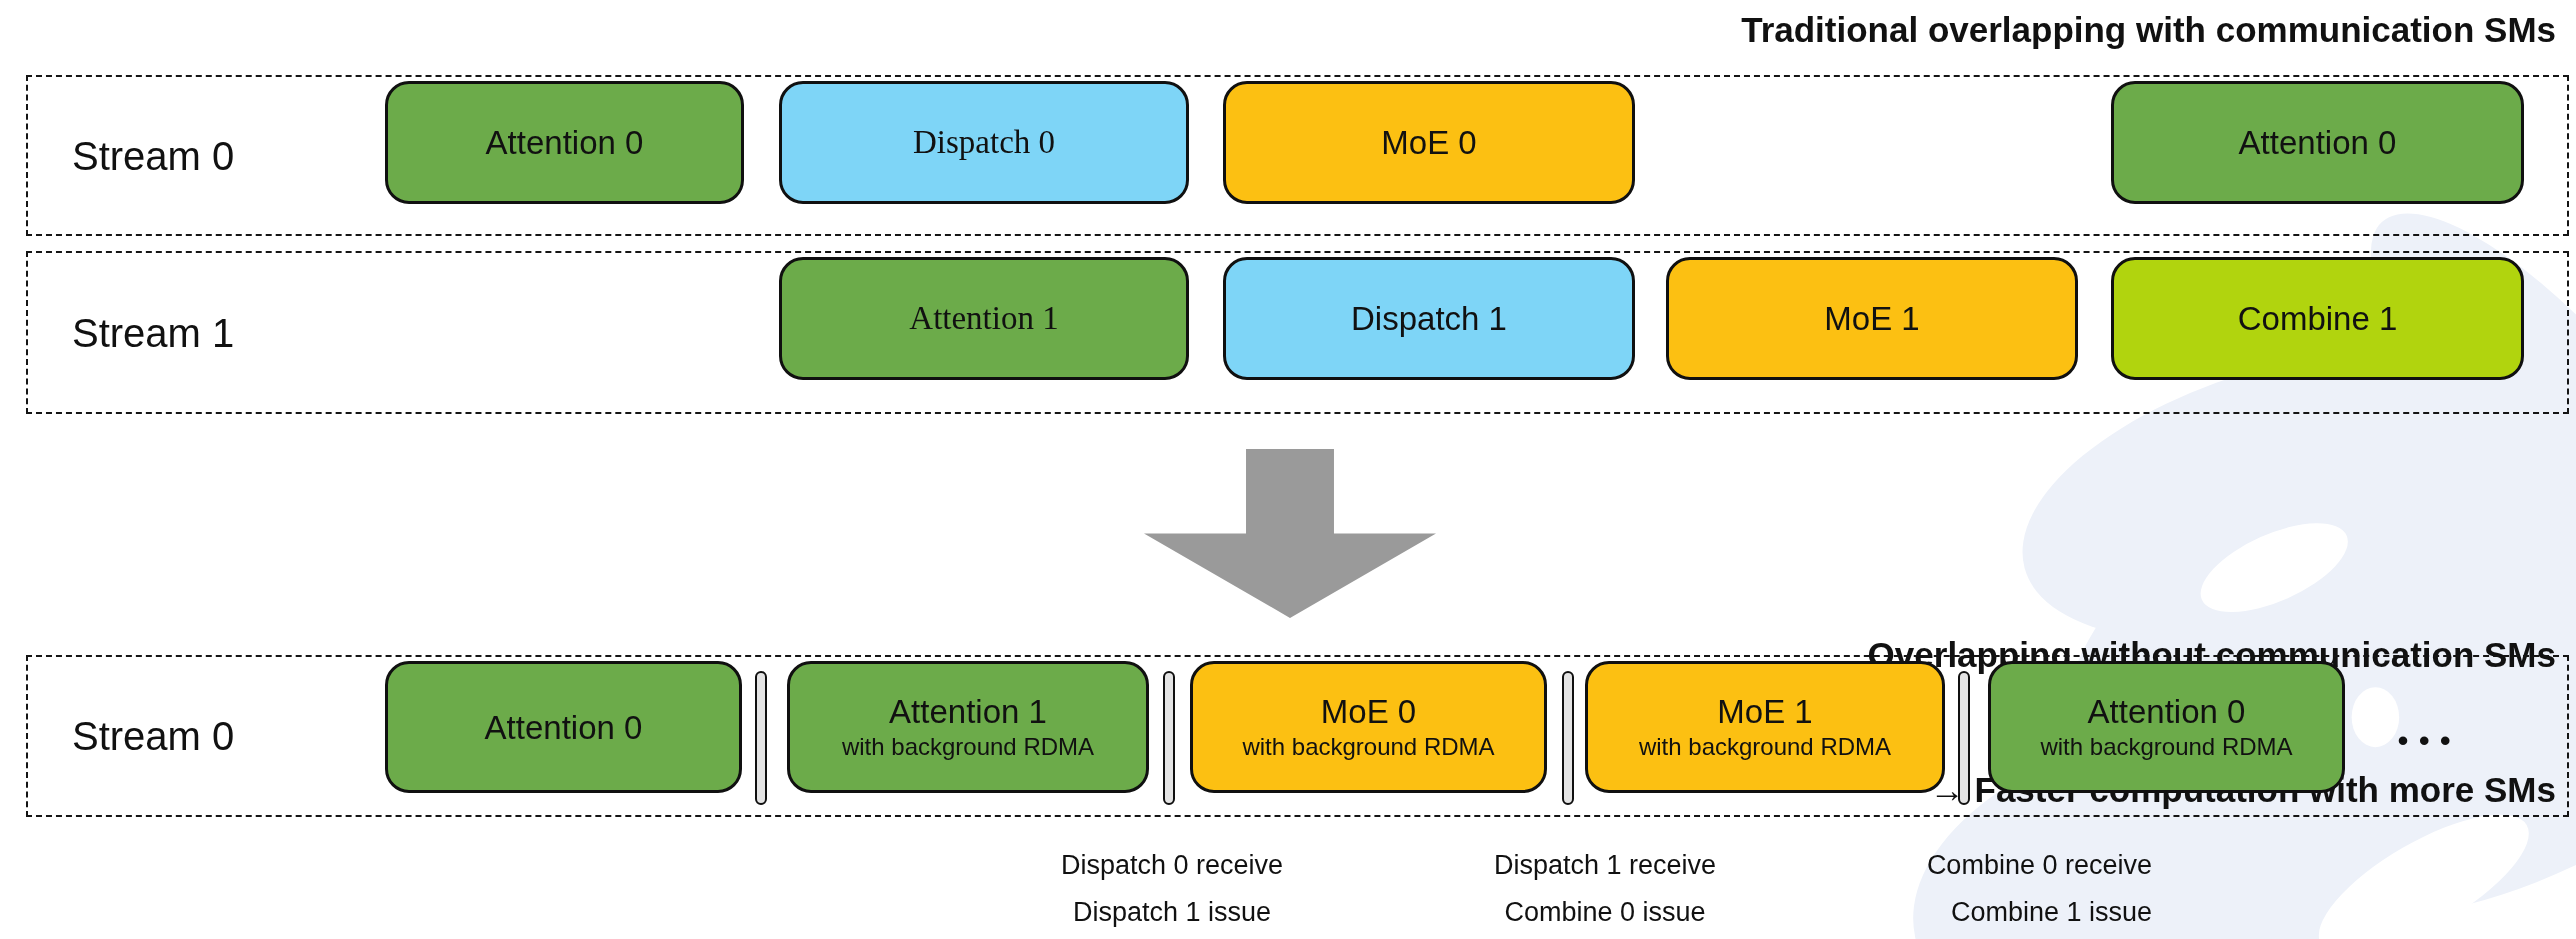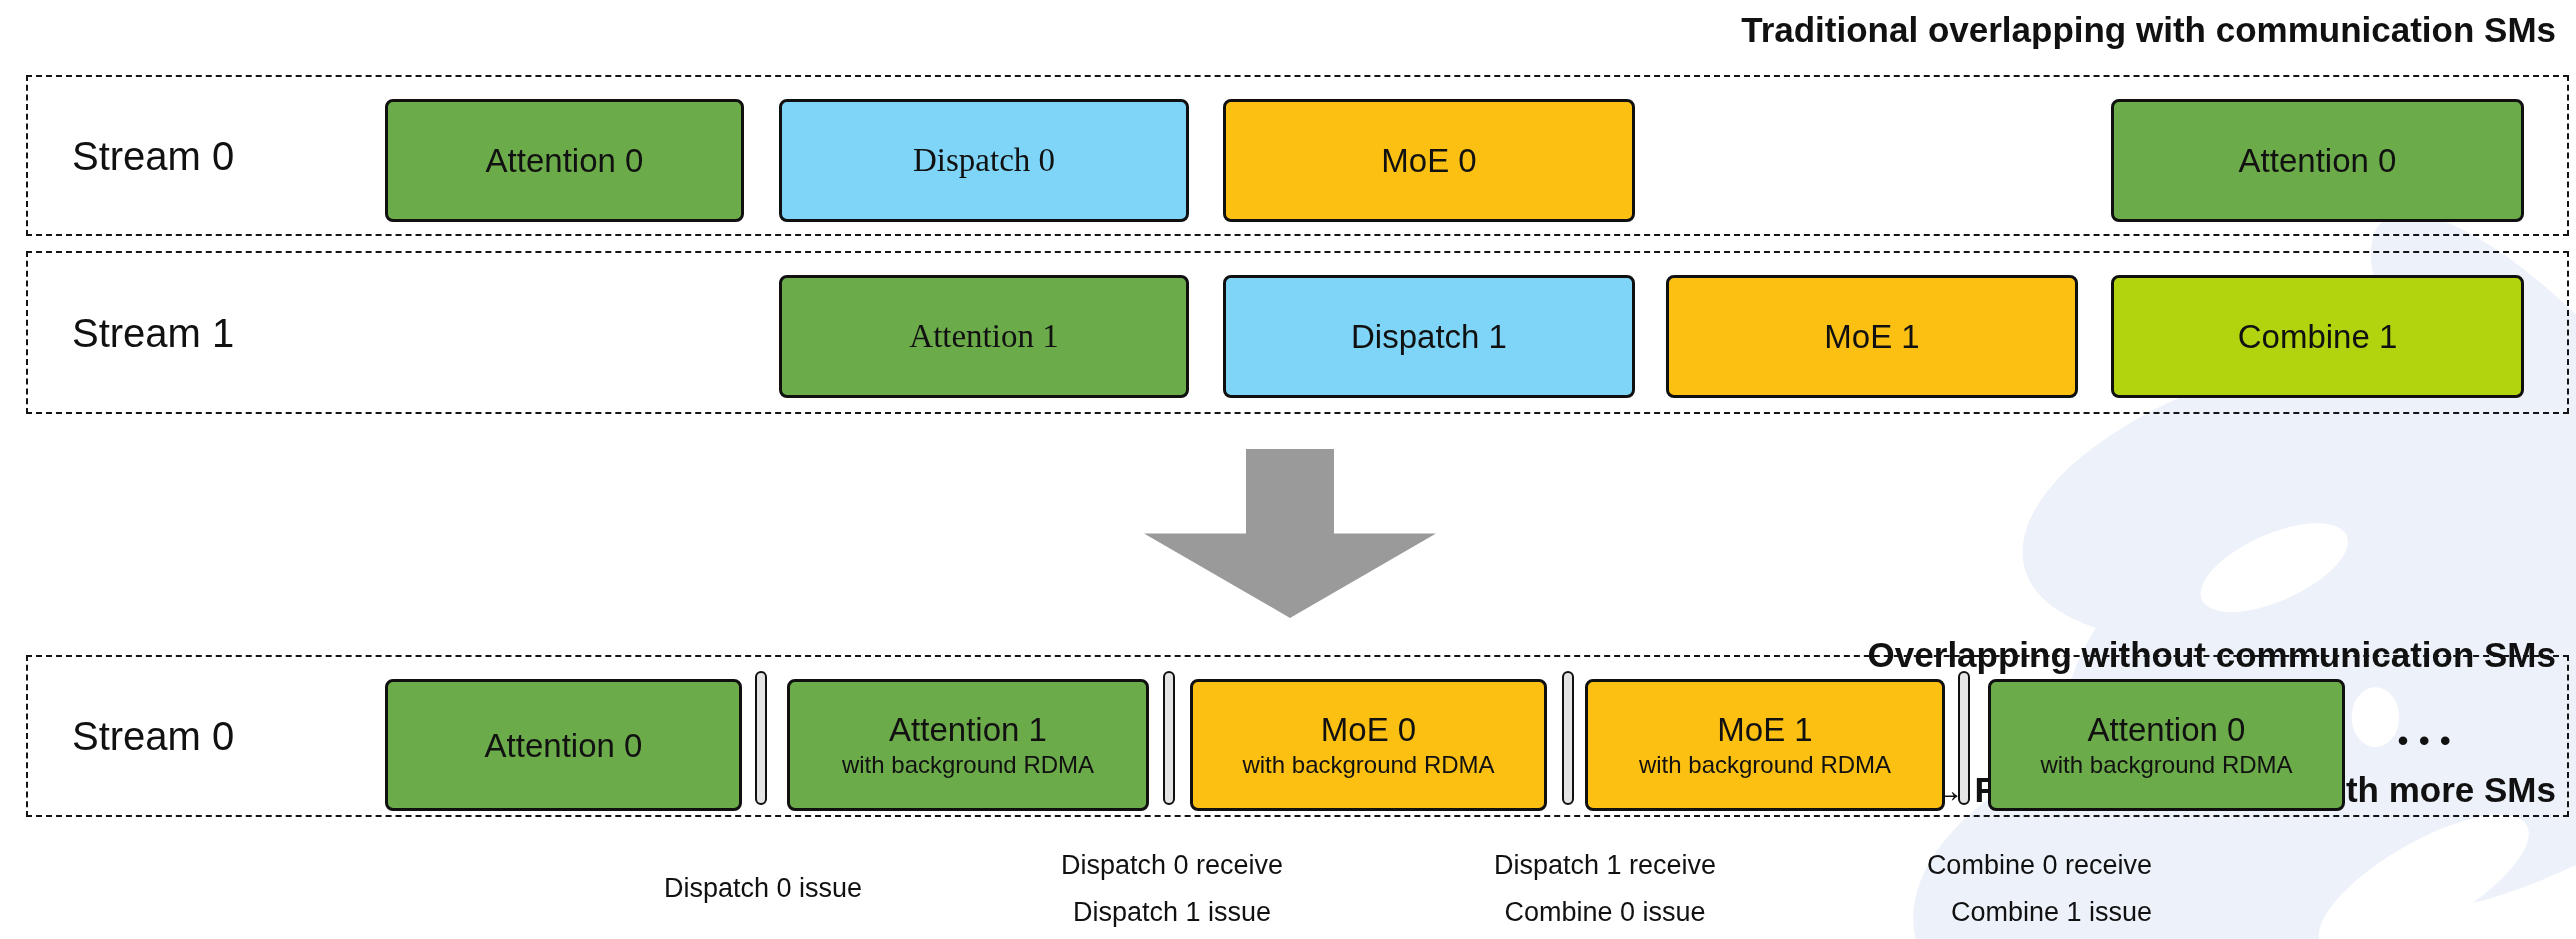"Attention 0" .block { border-radius: 8px -> 24px; top: 22px -> 4px }
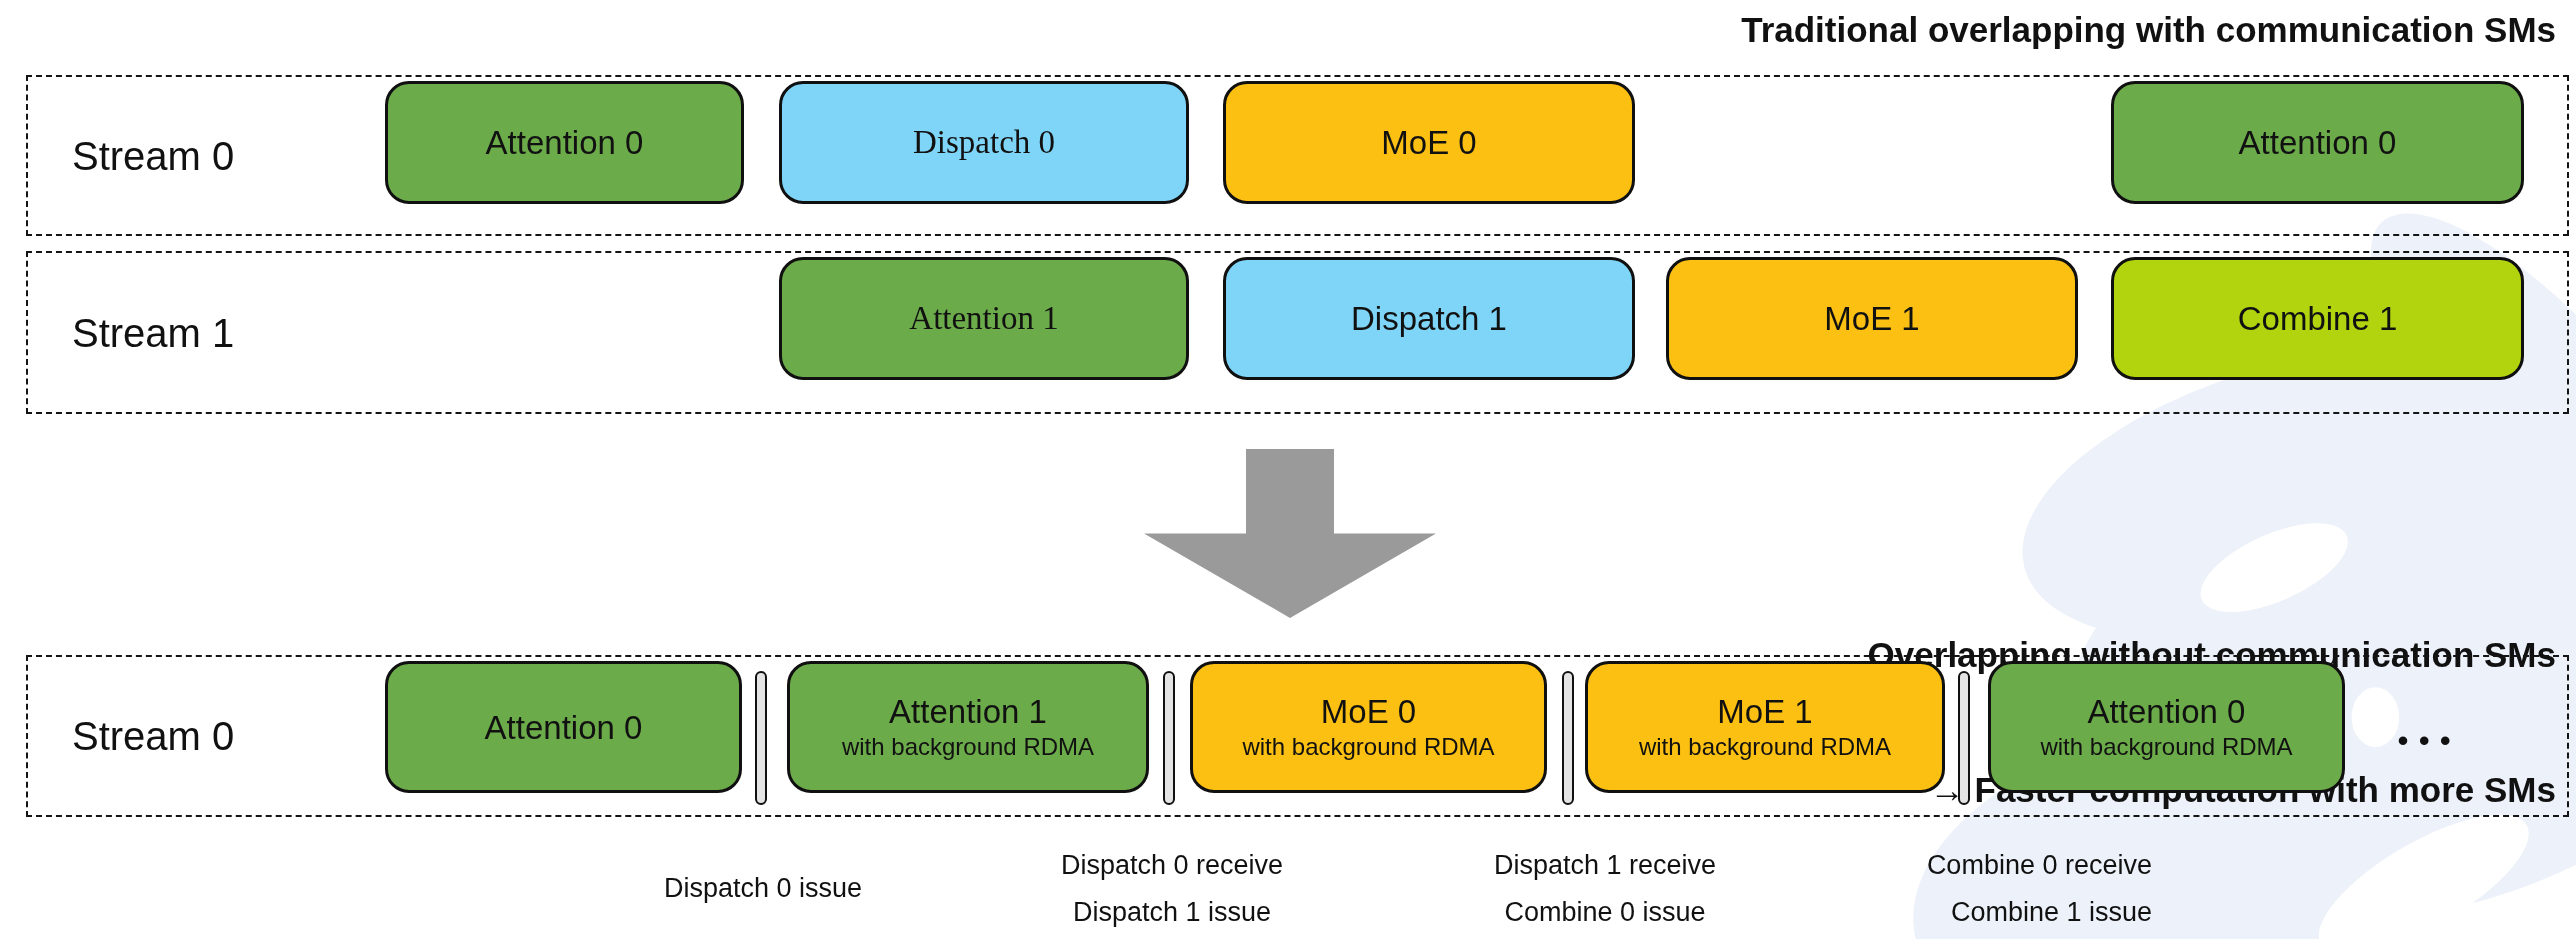"Dispatch 0 issue" div.annot { html: <div> <div>Dispatch 0 issue</div> </div> -> none }
